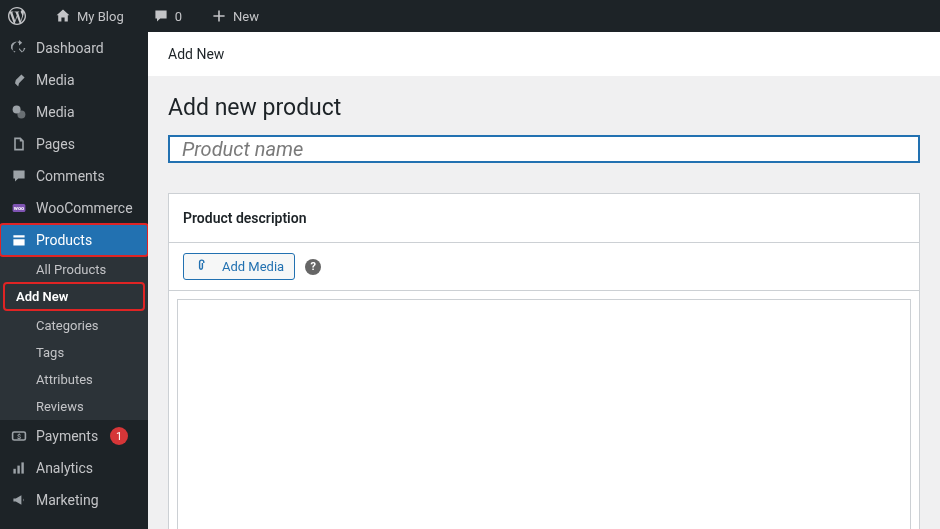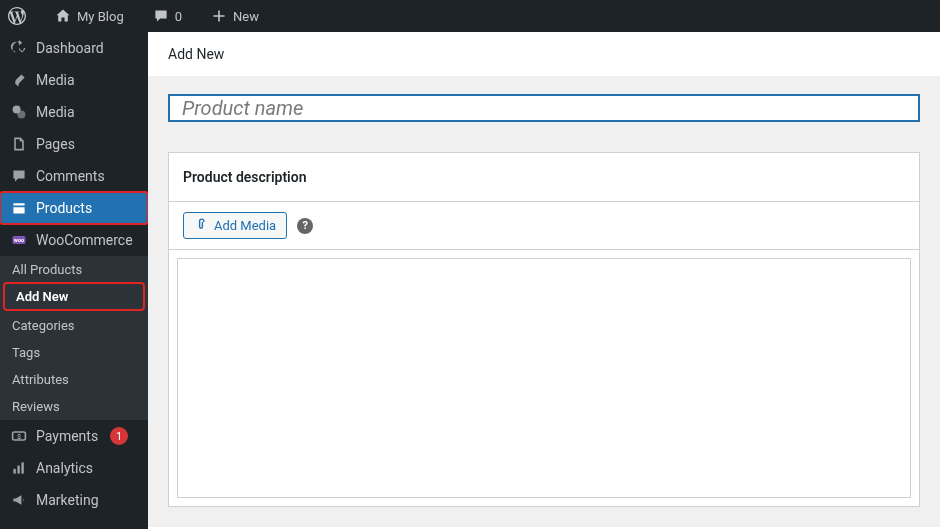"Add new product" h1.page-title { html: none -> <h1>Add new product</h1> }
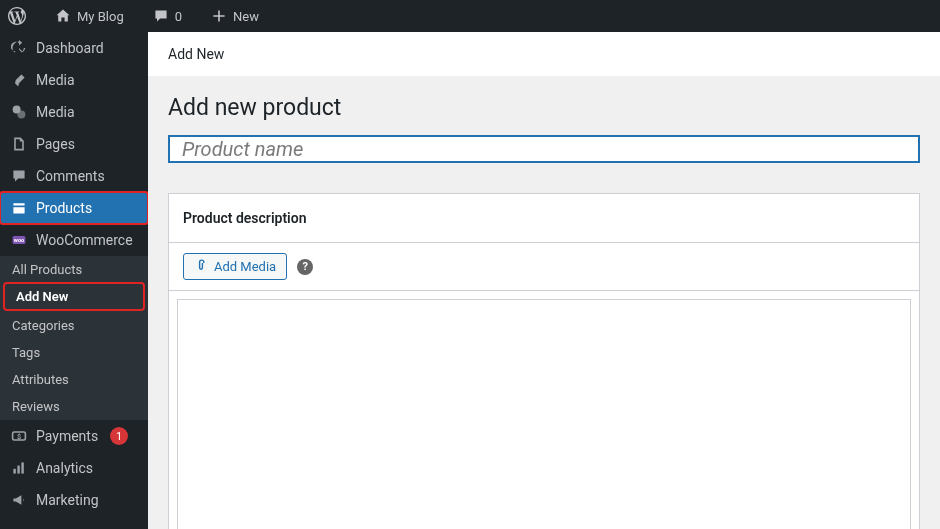"Products" div.side-item { order: before "WooCommerce" -> after "WooCommerce" }
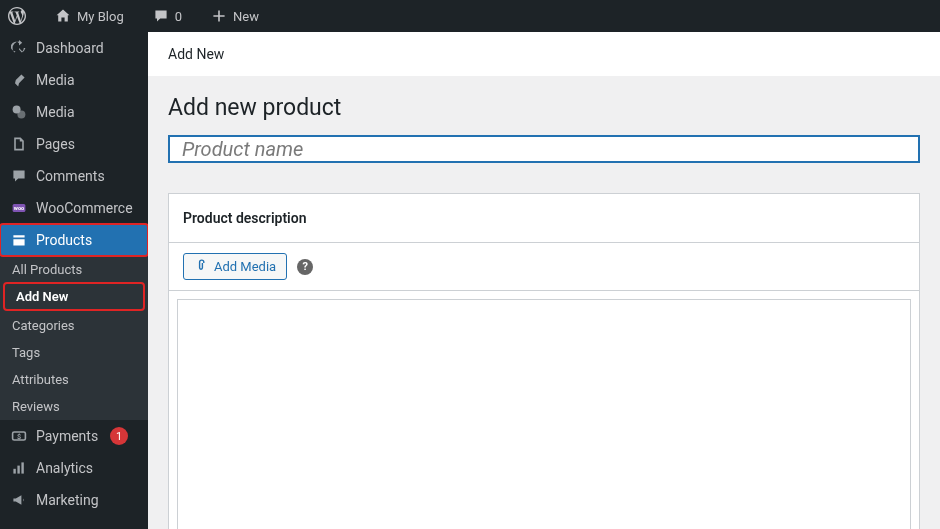"All Products" .submenu-item { margin-left: none -> 24px }
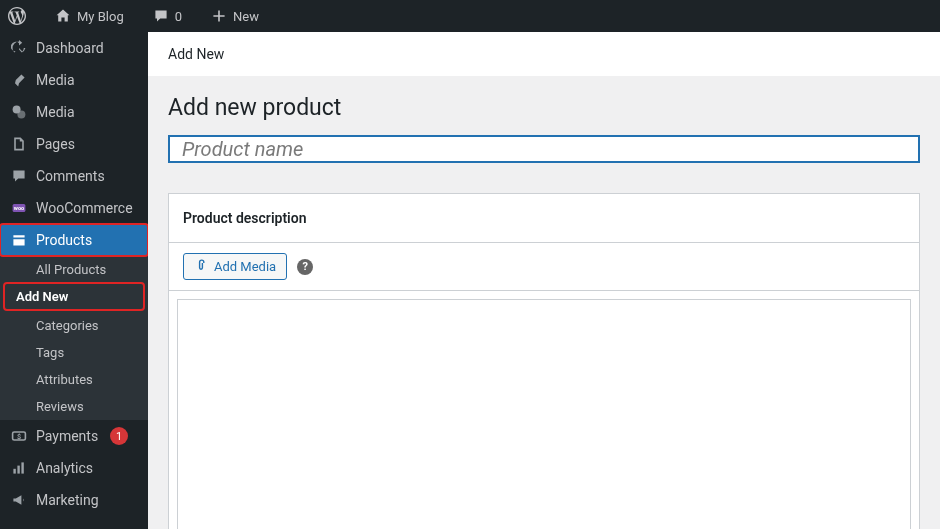"Add Media" .media-btn { gap: 6px -> 14px }
